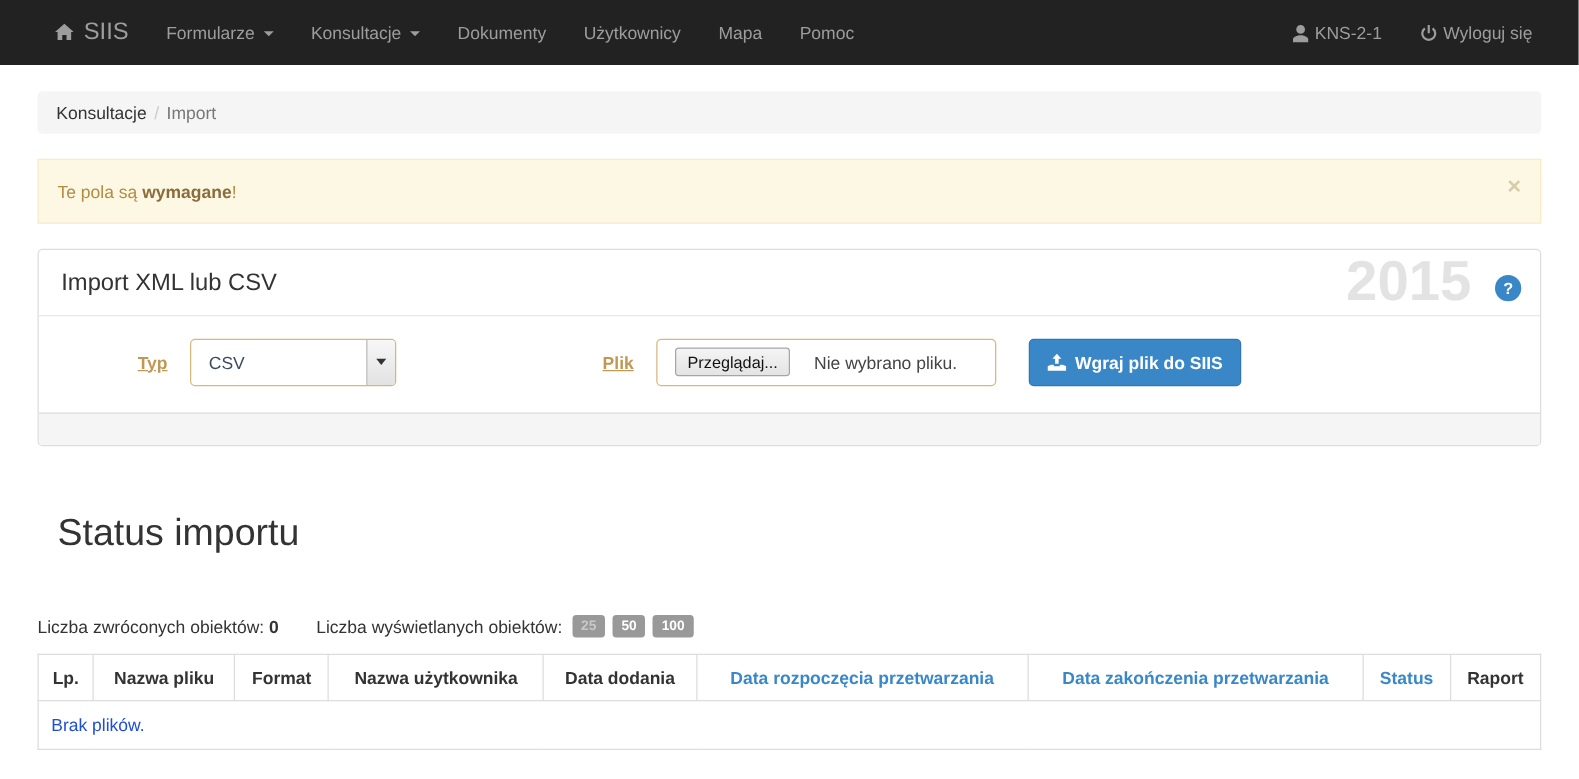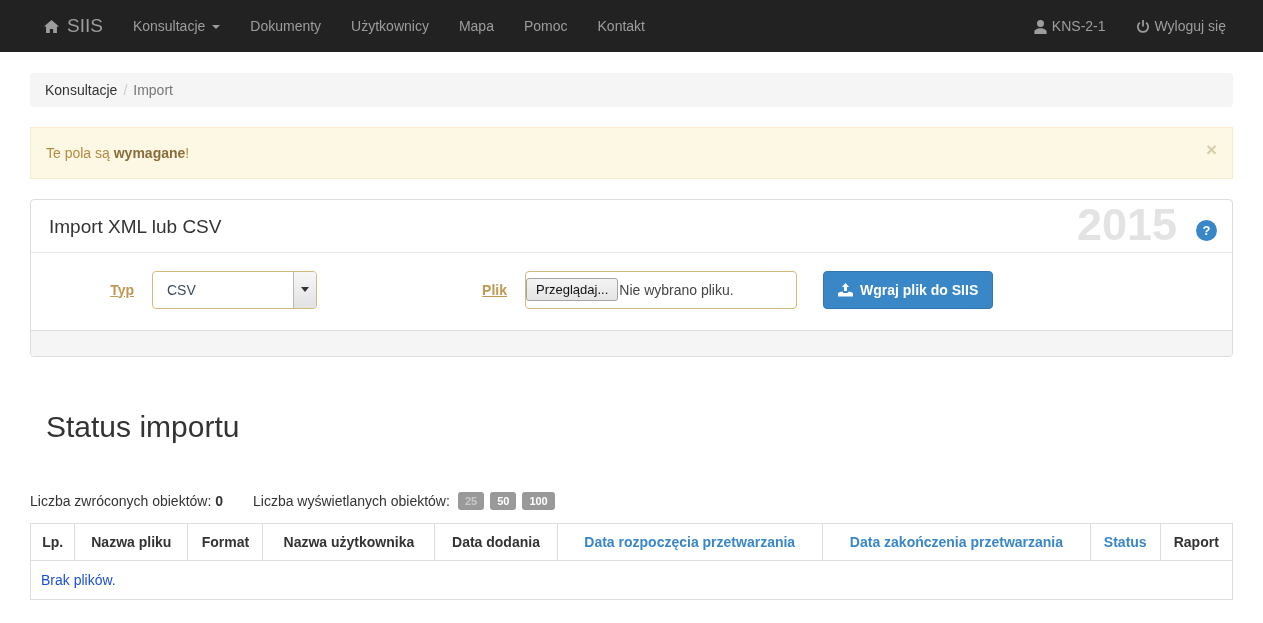"Formularze" div.nav-item { html: none -> <div> <span>Formularze</span> <span></span> </div> }
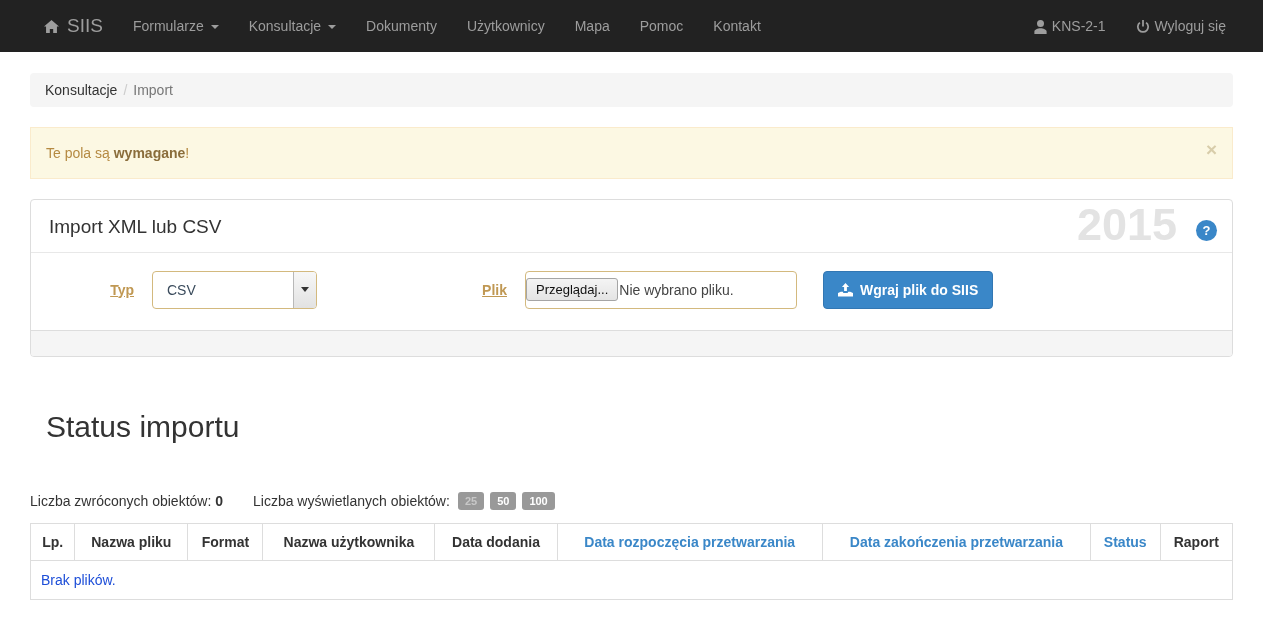"Kontakt" div.nav-item { html: <div> <span>Kontakt</span> </div> -> none }
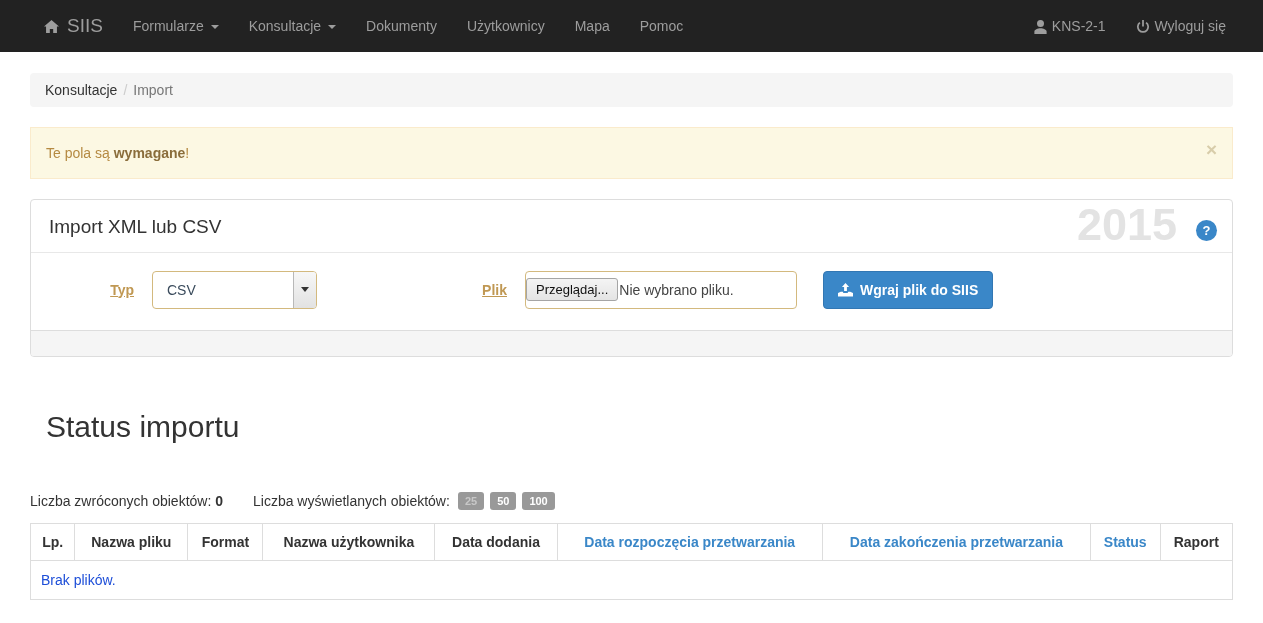"Przeglądaj..." .file-wrap { gap: 1px -> 19px; padding: 0 0 -> 0 14px }
